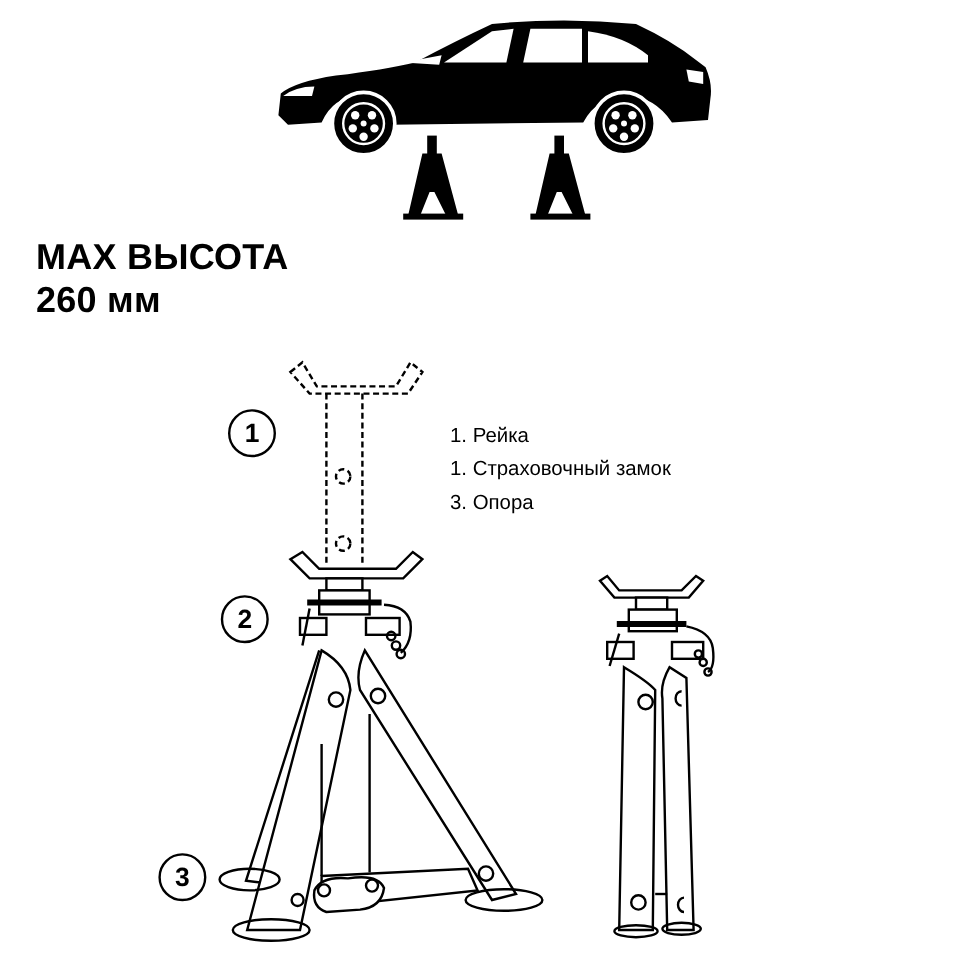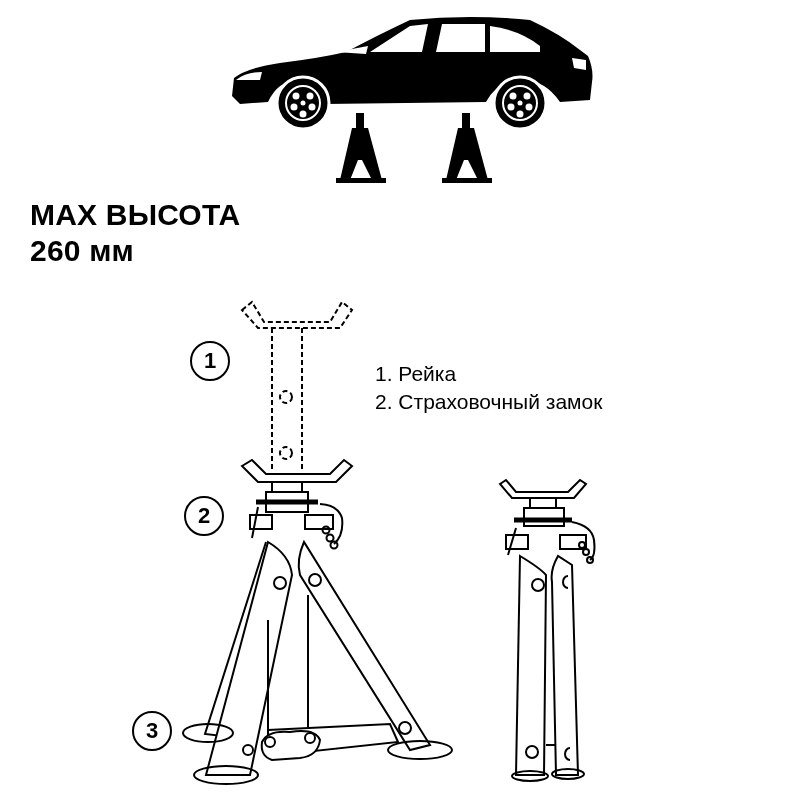"1. Рейка" .legend { font-size: 21px -> 17px; top: 360px -> 349px }
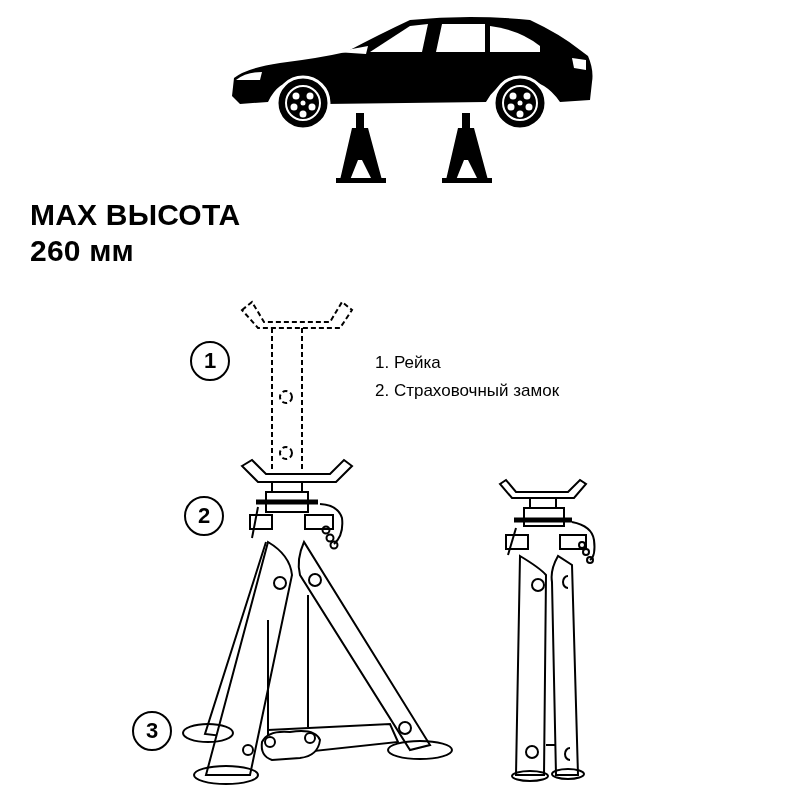"2. Страховочный замок" div { text: 2 -> 1 }
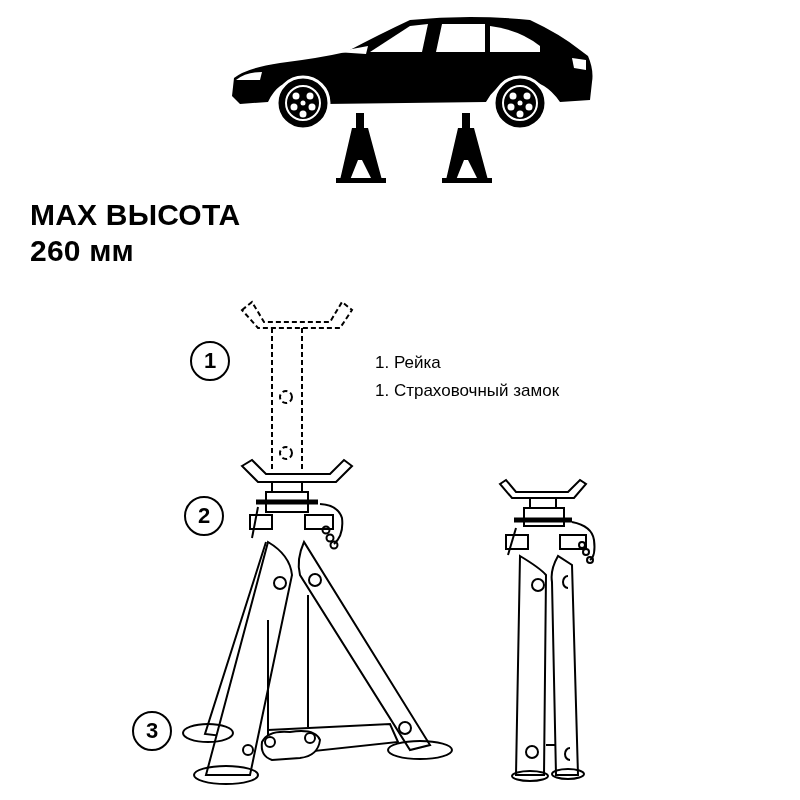"3. Опора" div { html: none -> <div>3. Опора</div> }
